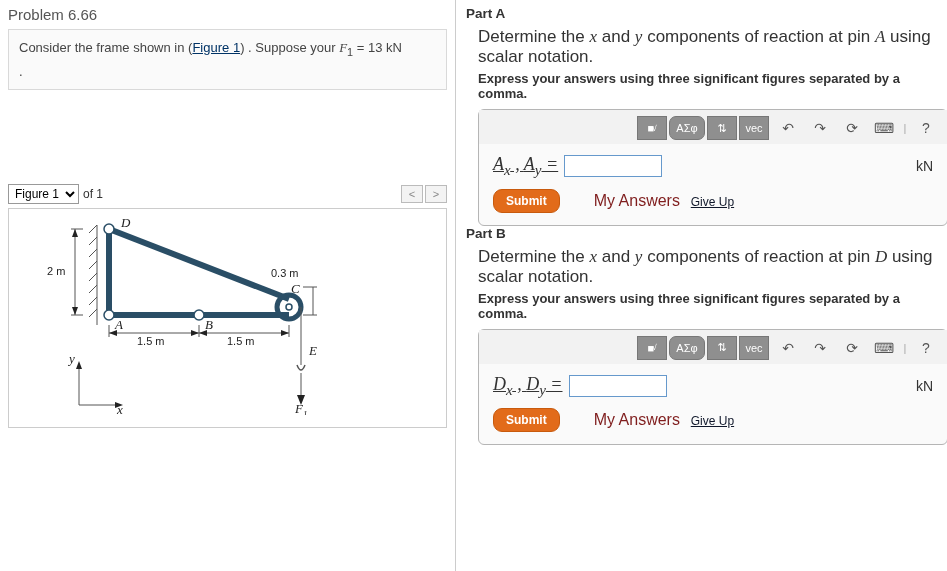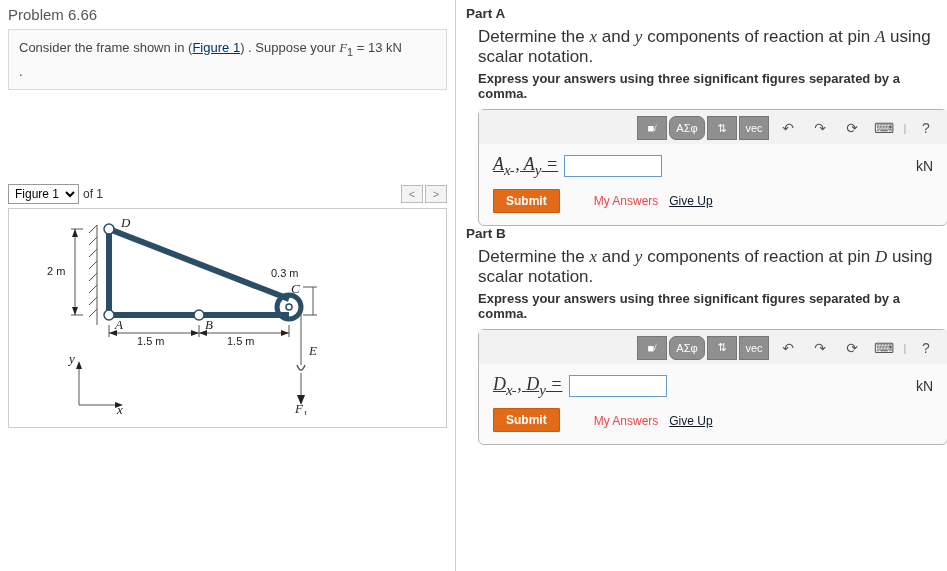"Submit" .submit-btn { border-radius: 1px -> 9px }
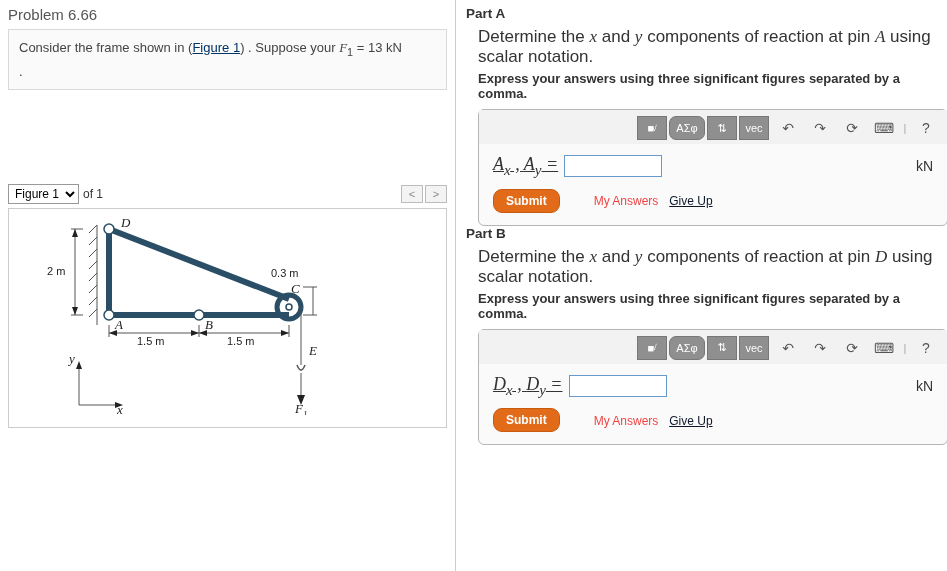"My Answers" .muted-small { color: #ef4444 -> #7f1d1d; font-size: 12px -> 16px }
